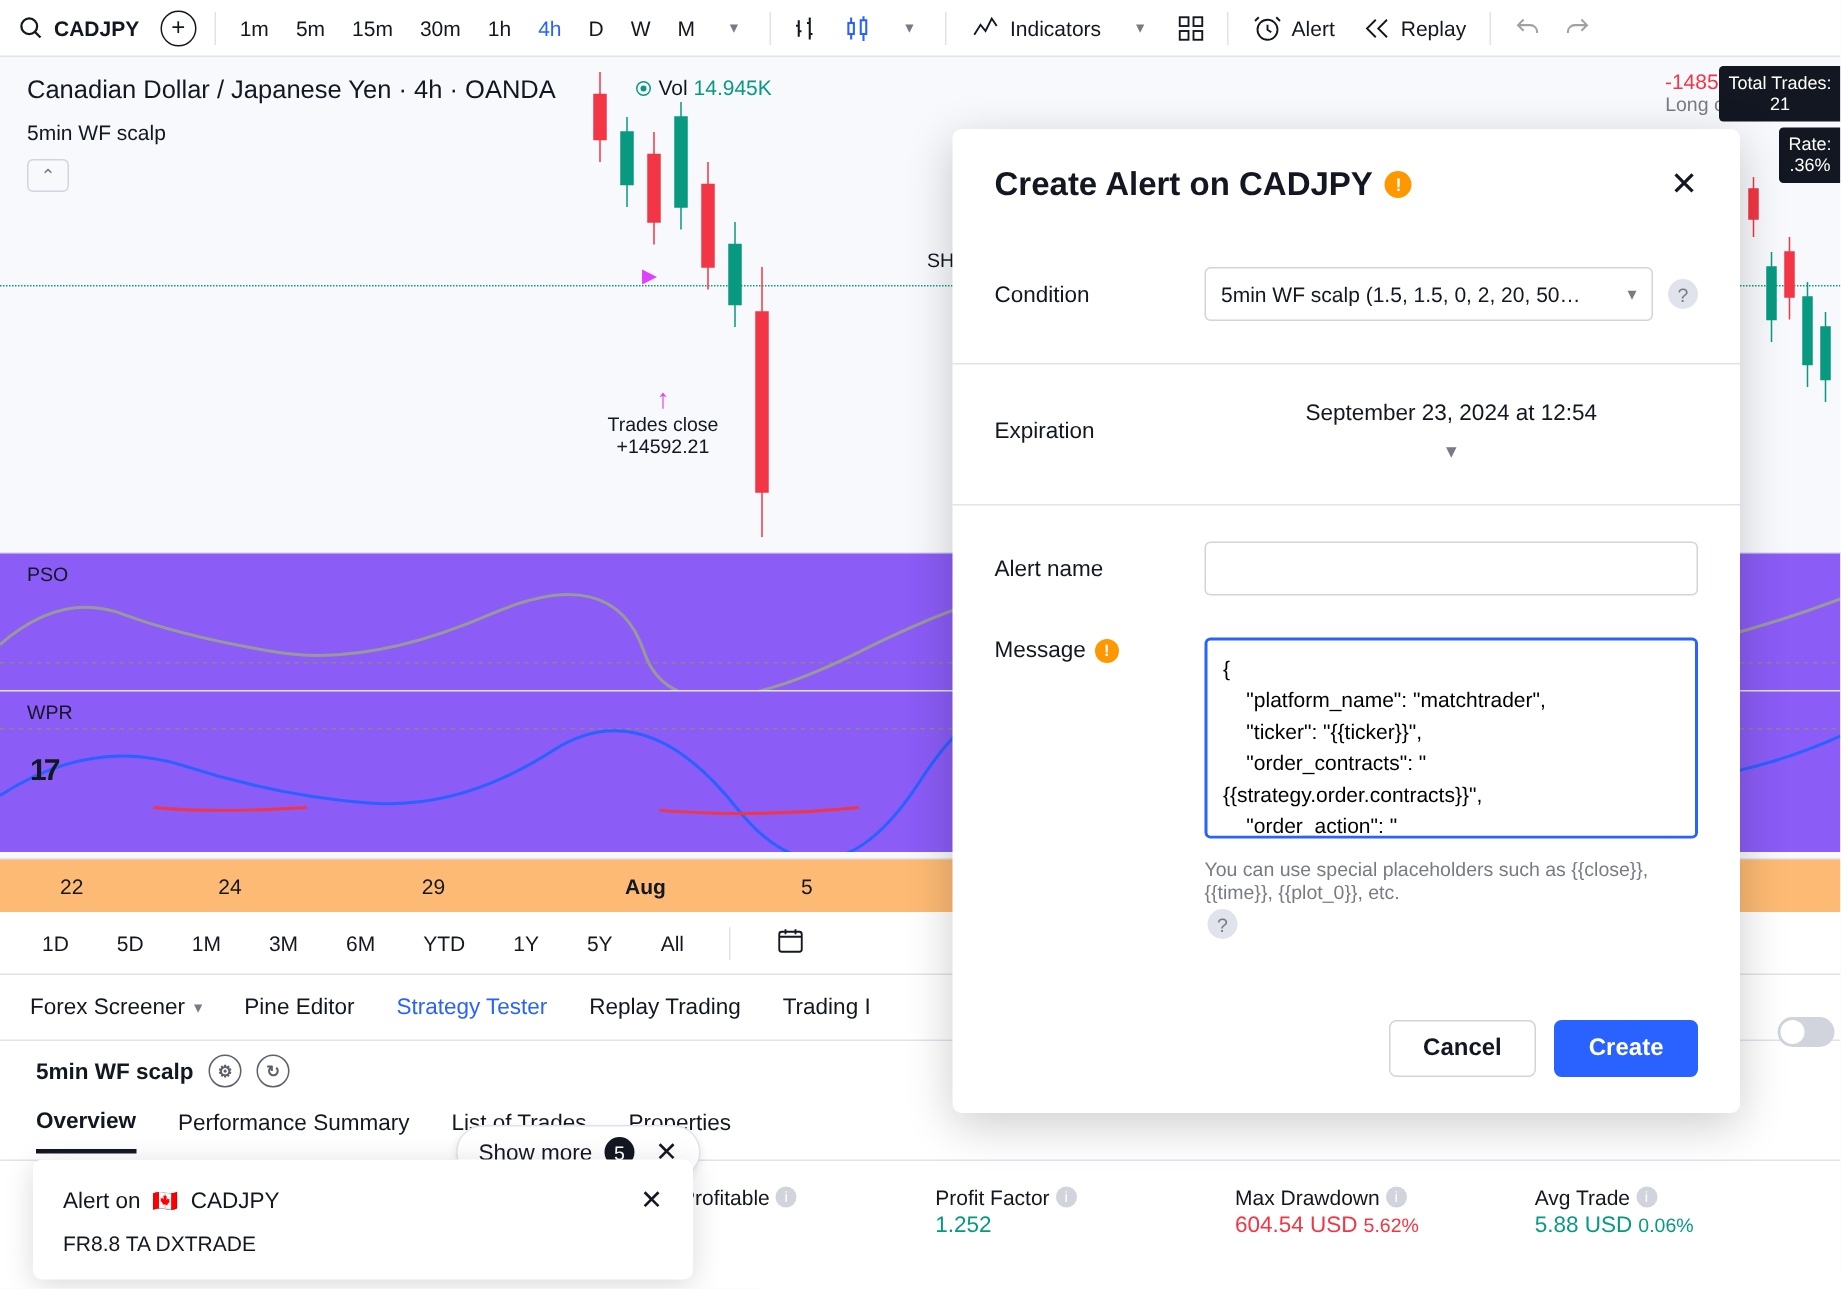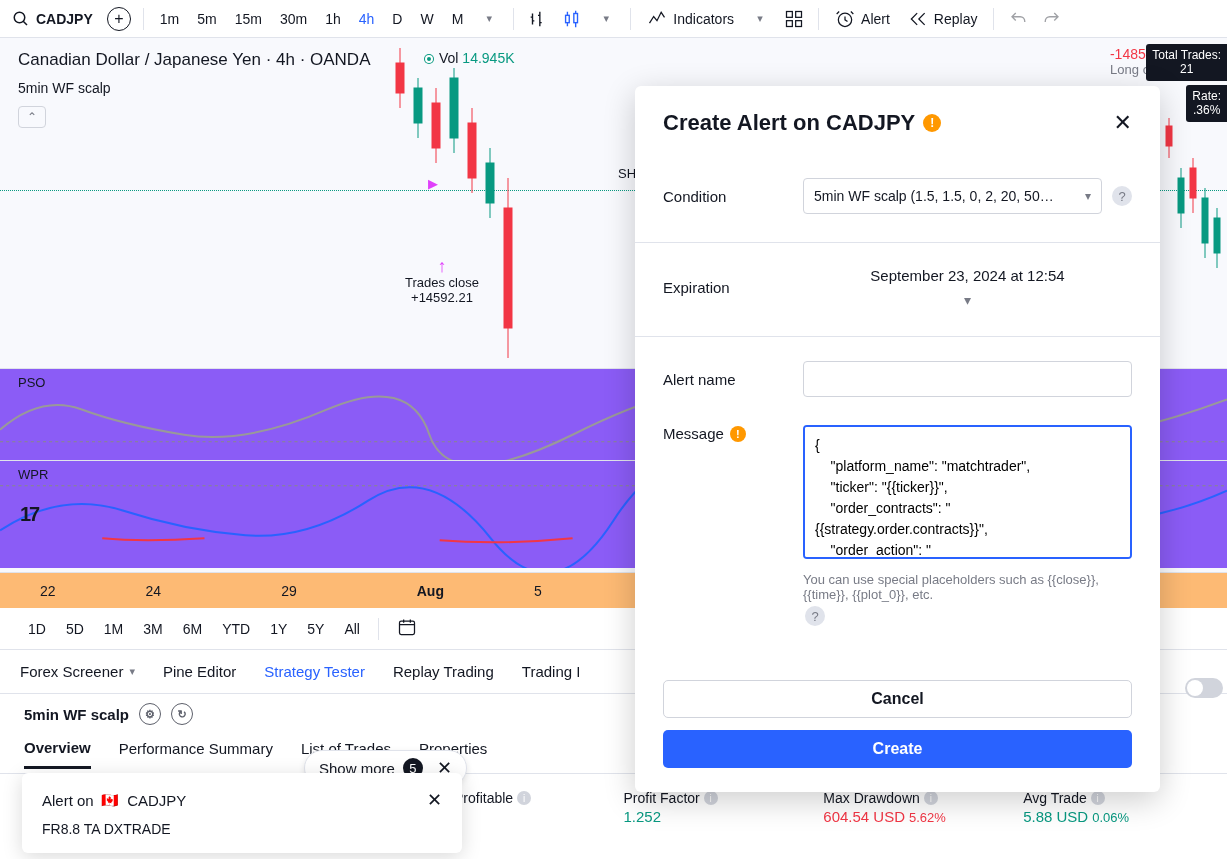"1D" .range-row { gap: 4px -> 16px }
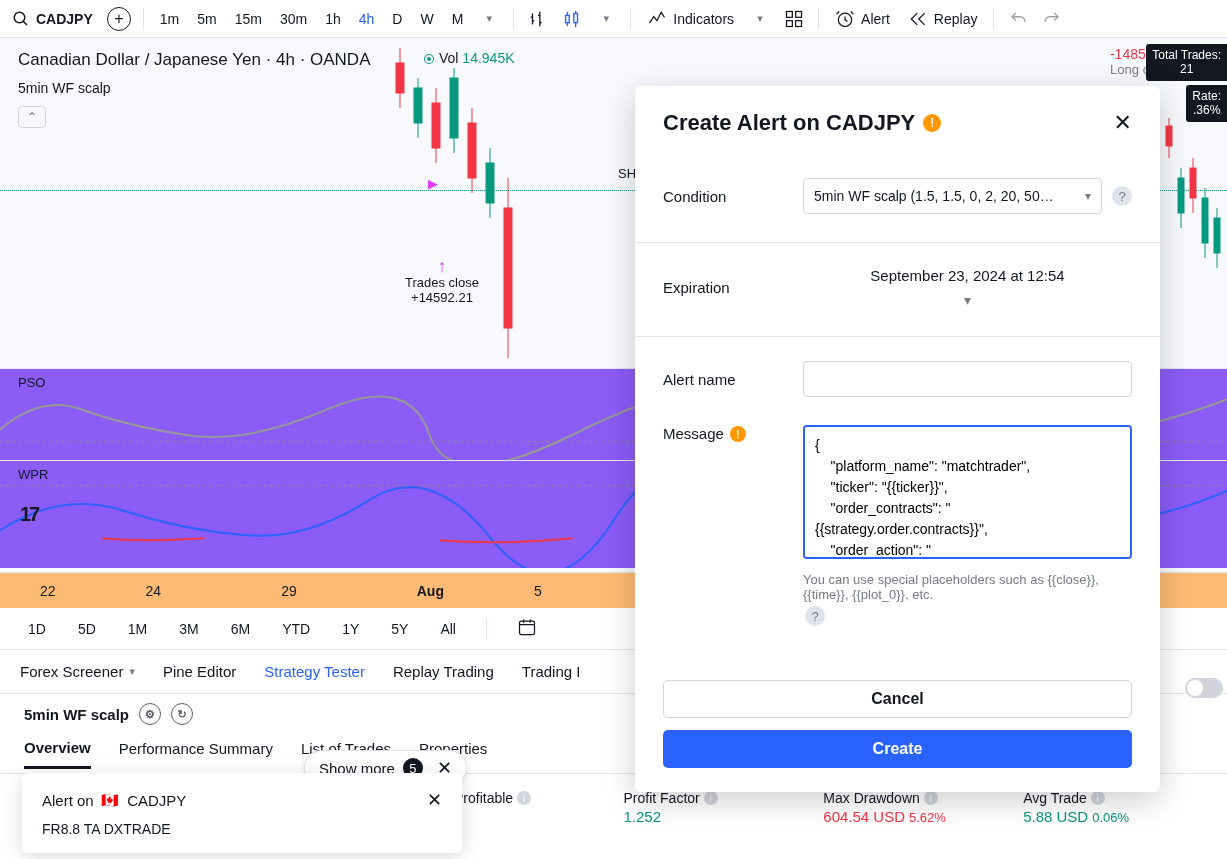"Cancel" .modal-ft { flex-direction: column -> none }
